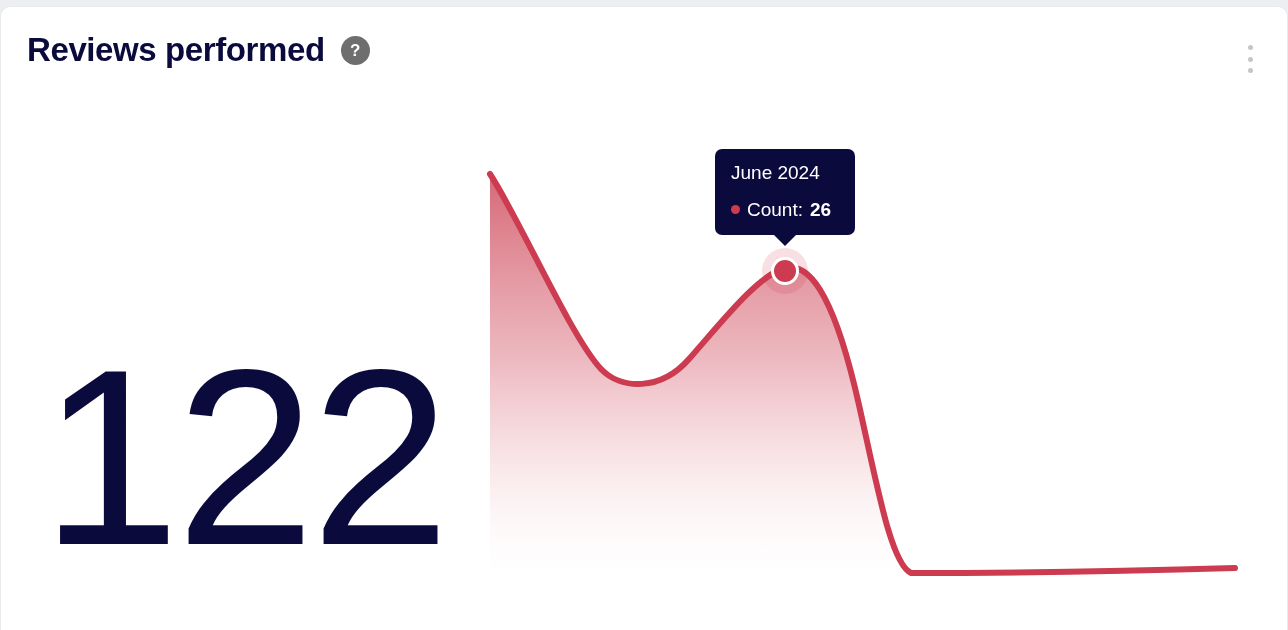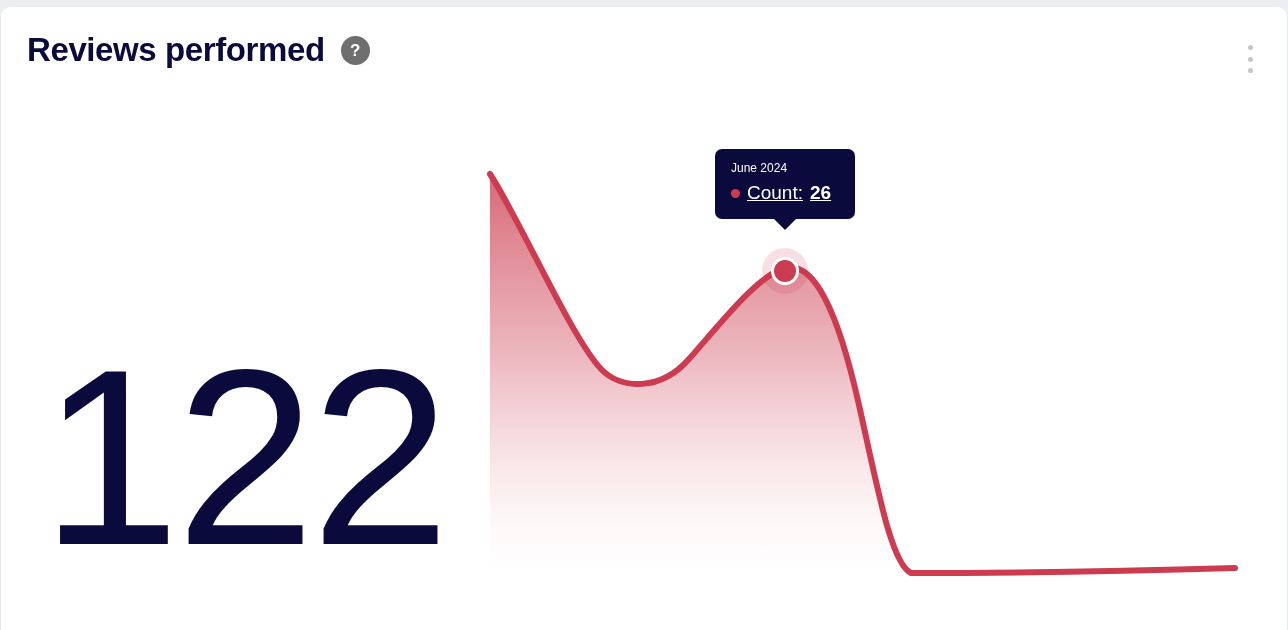"June 2024" #tooltip-title { font-size: 12px -> 19px }
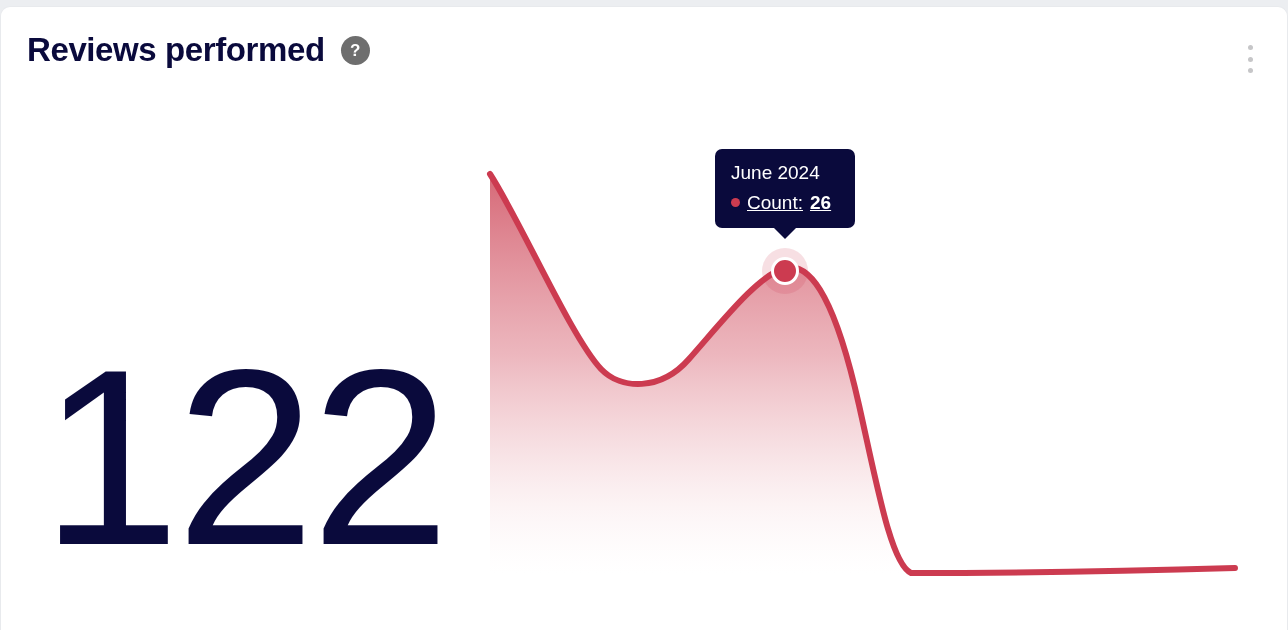"Count:" #tooltip-row { margin-top: 4px -> 11px; text-decoration: underline -> none }
